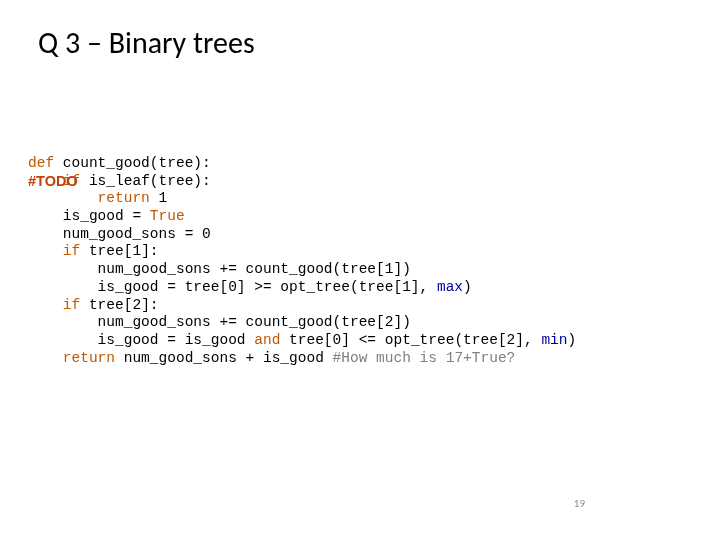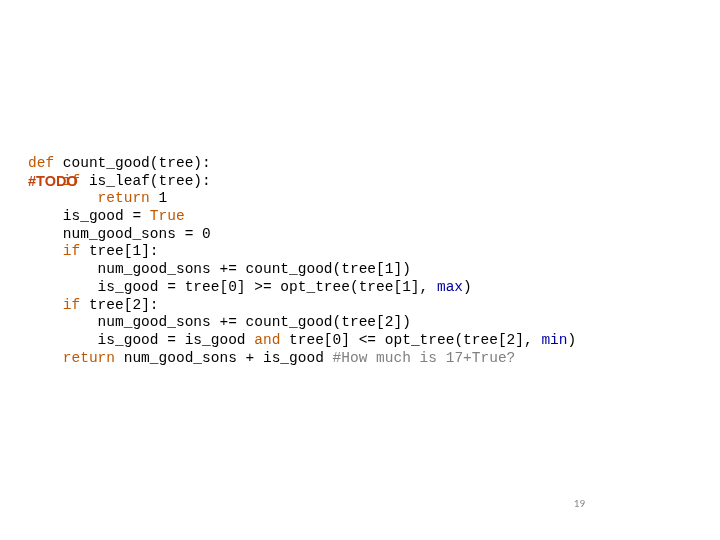"Q 3 – Binary trees" div.title { html: none -> <div>Q 3 – Binary trees</div> }
